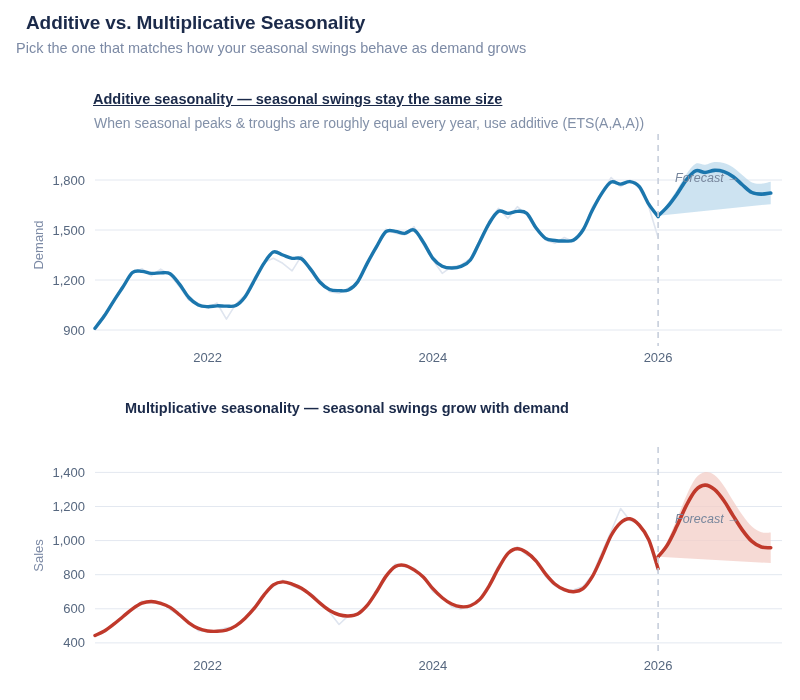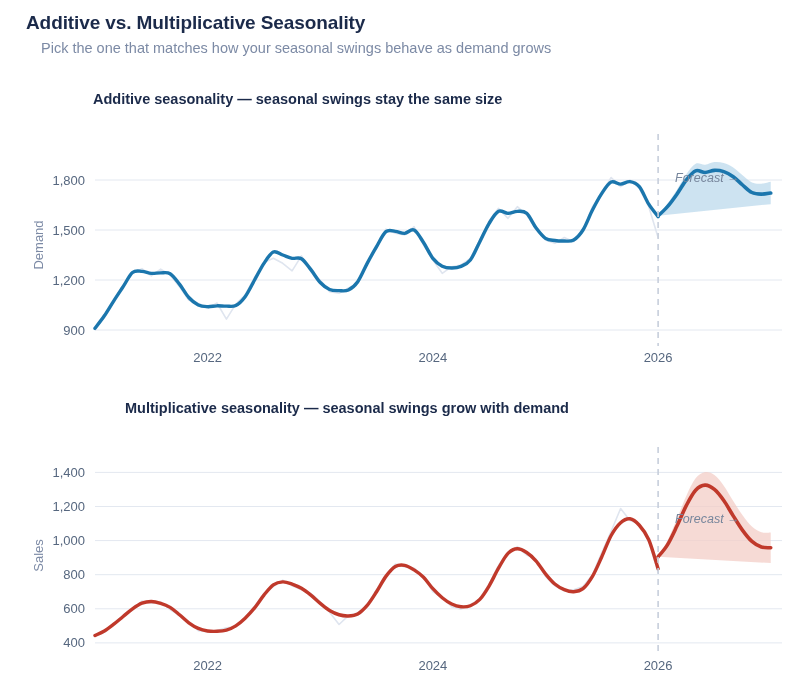"Pick the one that matches" .hdr-sub { left: 41px -> 16px }
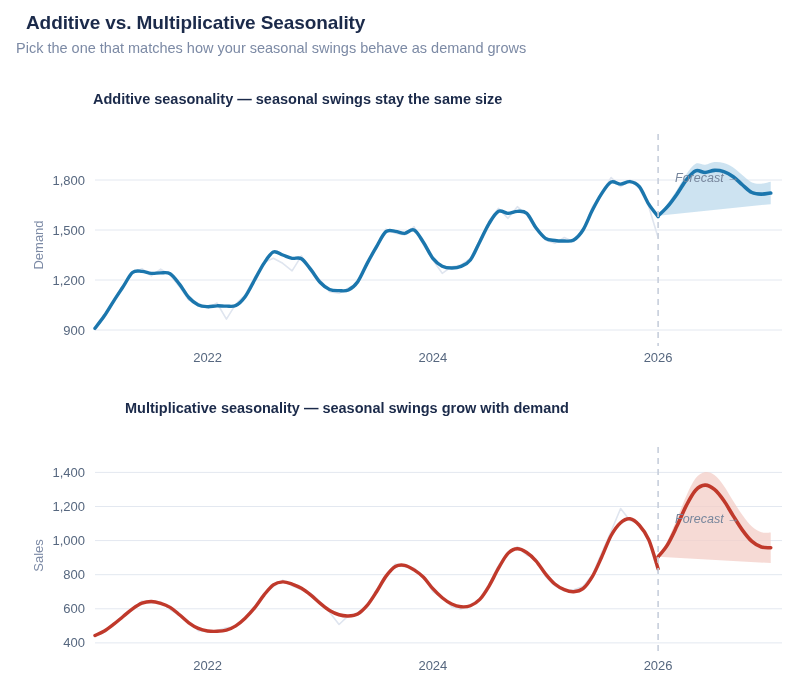"Additive seasonality — seasonal swings" div.panel-title { text-decoration: none -> underline }
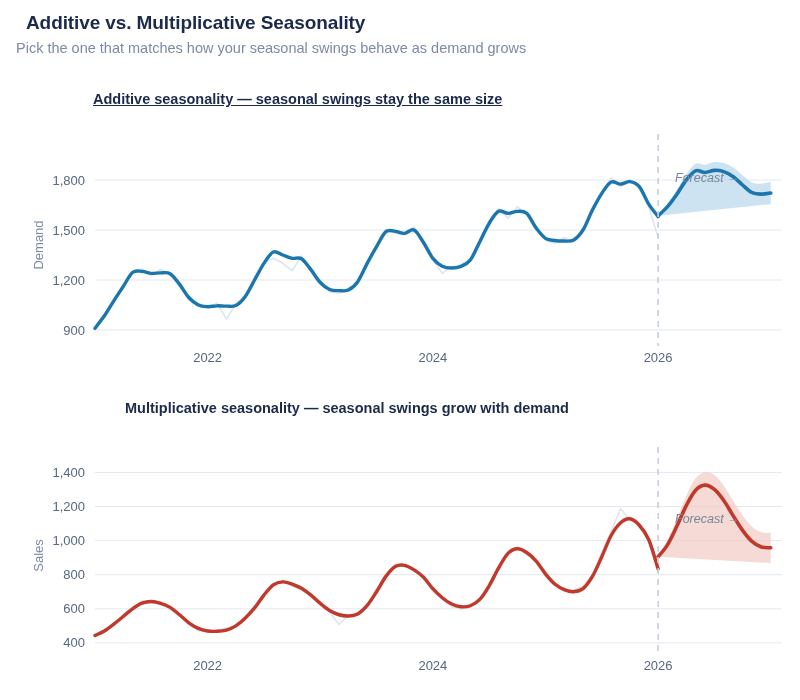"When seasonal peaks & troughs" div.panel-sub { html: none -> <div>When seasonal peaks &amp; troughs are roughly equal every year, use additive (ETS(A,A,A))</div> }
